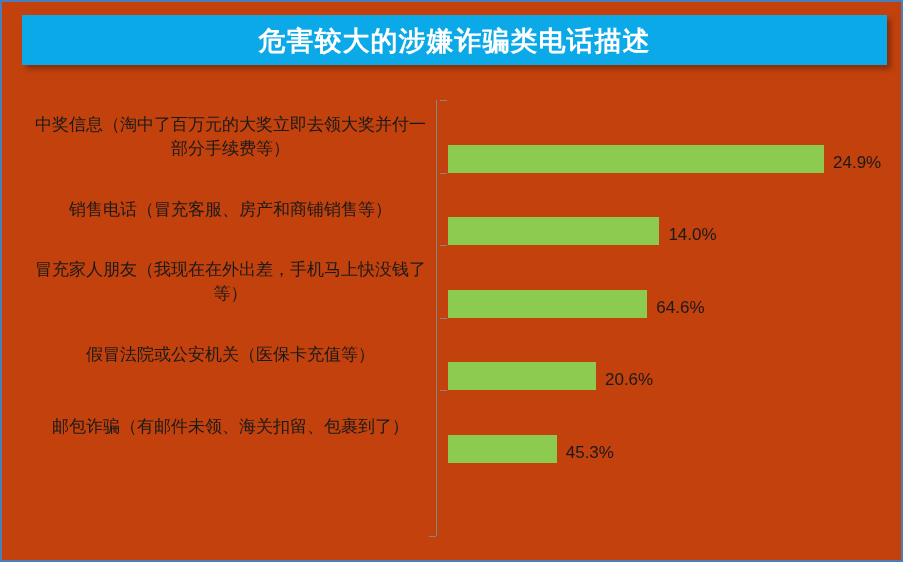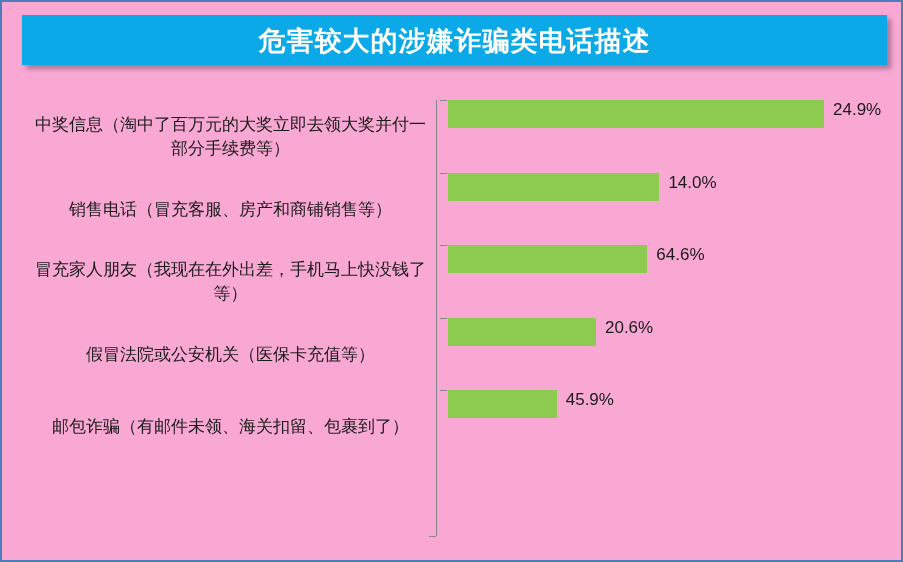"危害较大的涉嫌诈骗类电话描述" #page { background: #f9a8d4 -> #c2410c }
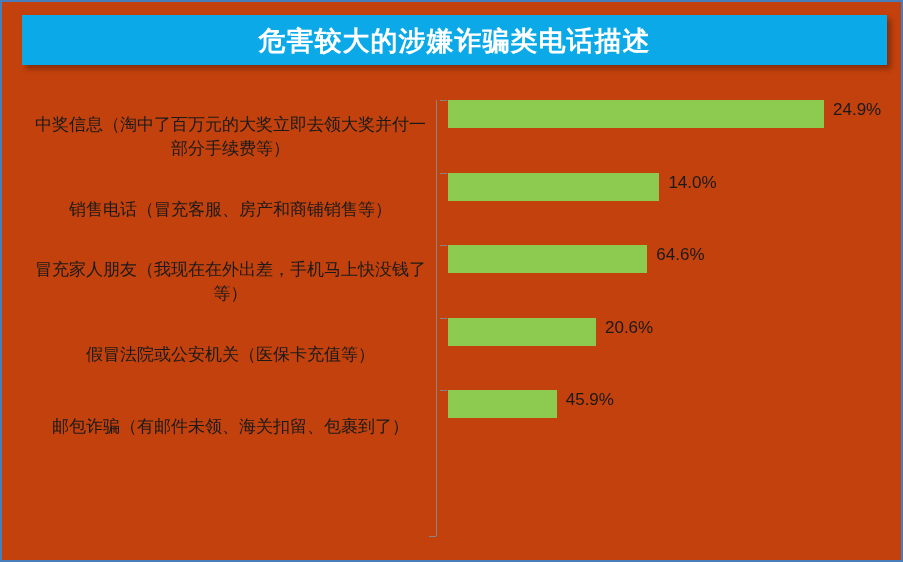"24.9%" .bar-wrap { align-items: flex-start -> flex-end }
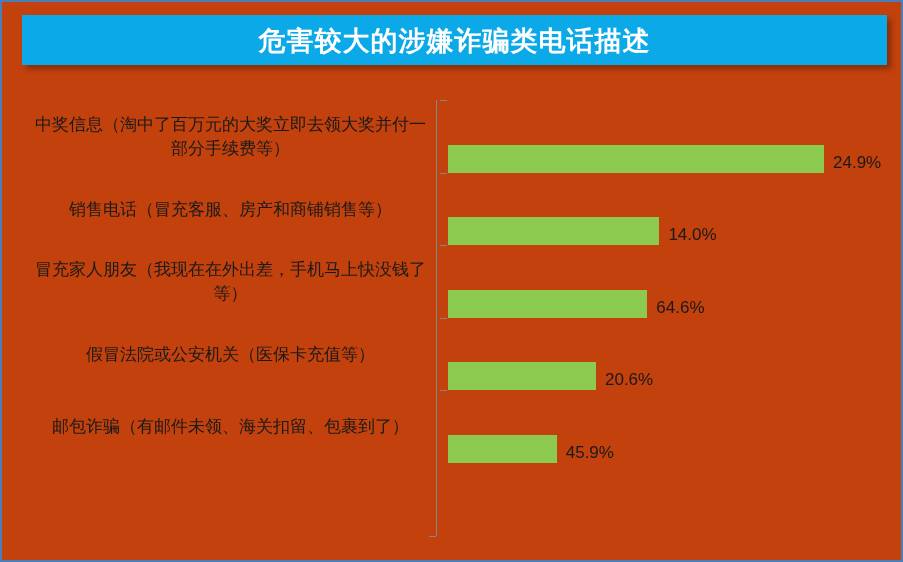"45.9%" div.bar-value { text: 45.9% -> 45.3% }
